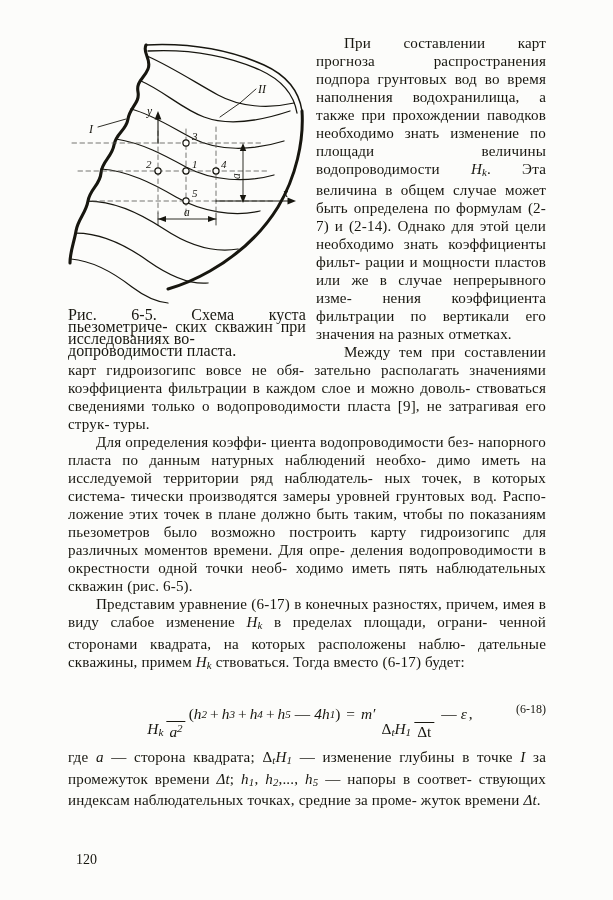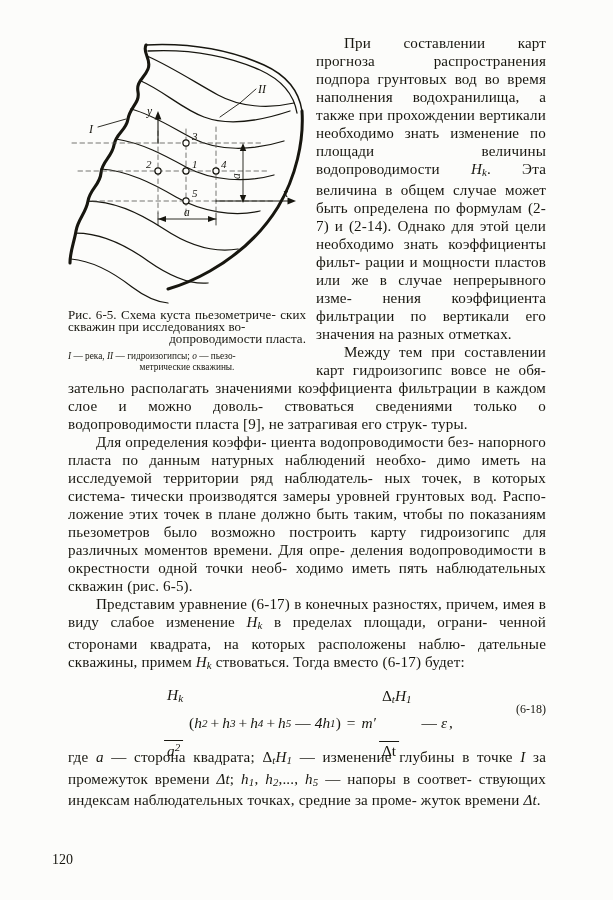"при прохождении вертикали необходимо" span { text: вертикали -> паводков }
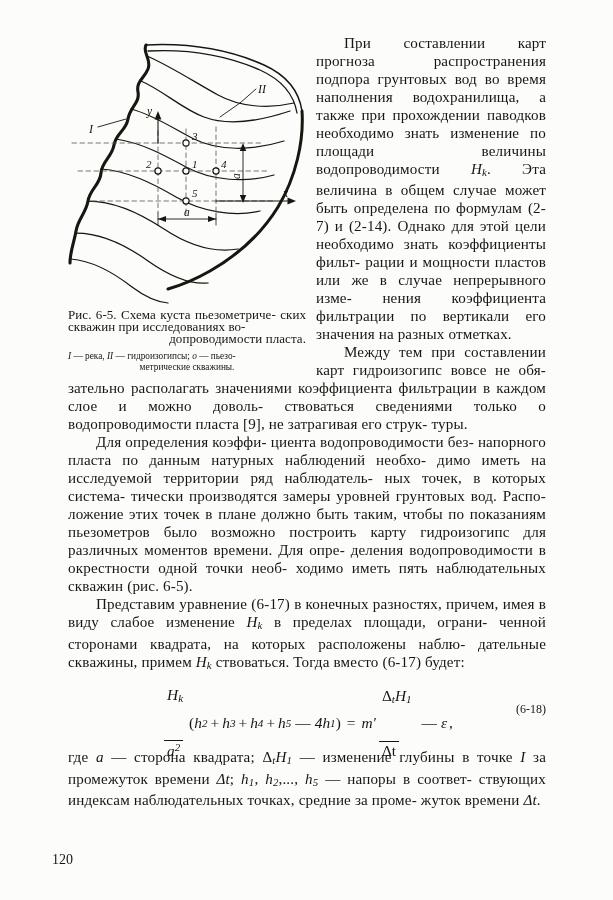"Рис. 6-5. Схема куста пьезометриче-" .caption { font-size: 13px -> 16px }
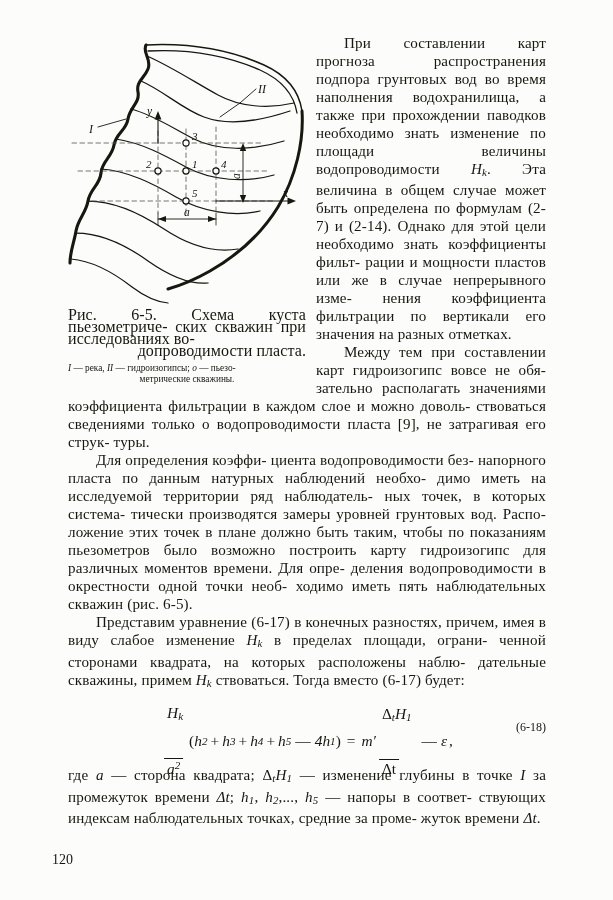"допроводимости пласта." .caption .last { text-align: right -> left }
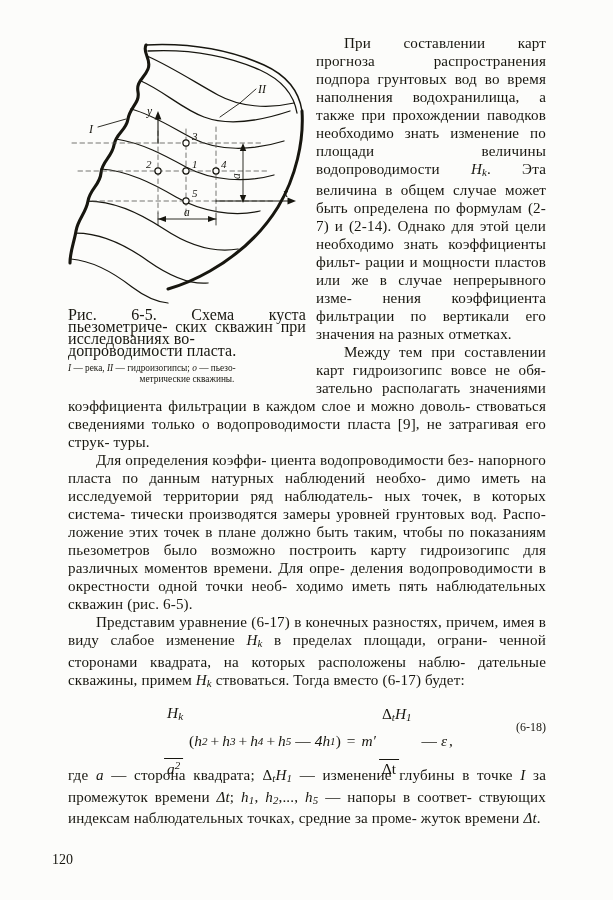"I — река, II —" div.legend { html: <div> <span><i>I</i><span> — река, </span><i>II</i><span> — гидроизогипсы; </span><i>o</i><span> — пьезо-</span></span> <span>метрические скважины.</span> </div> -> none }
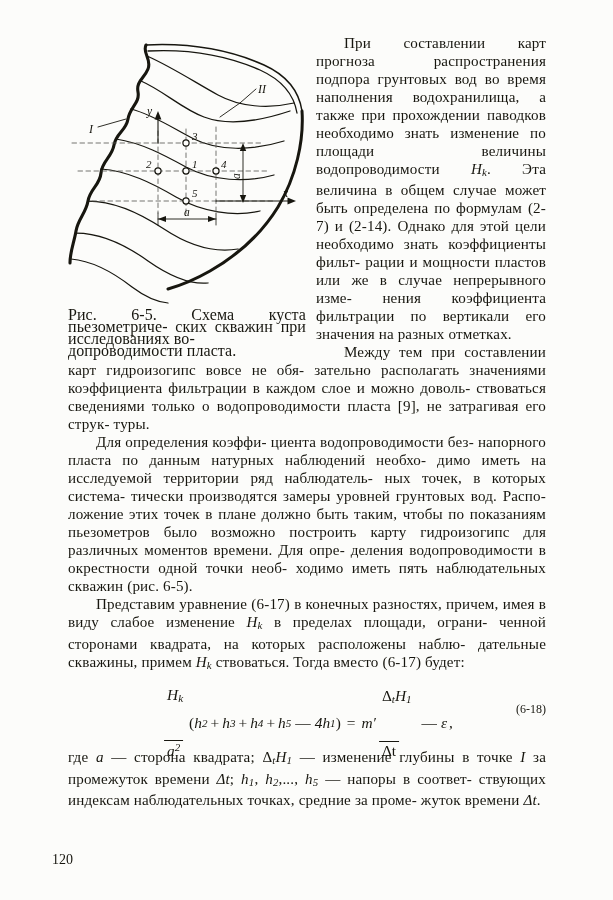"Hk" .frac { align-items: flex-start -> flex-end; flex-direction: column -> row }
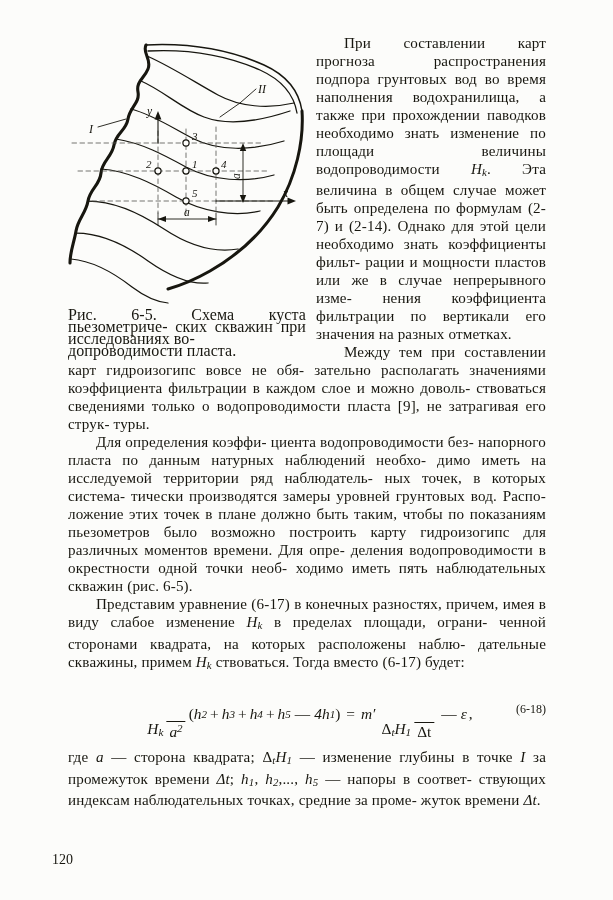"120" .pagenum { left: 52px -> 76px }
